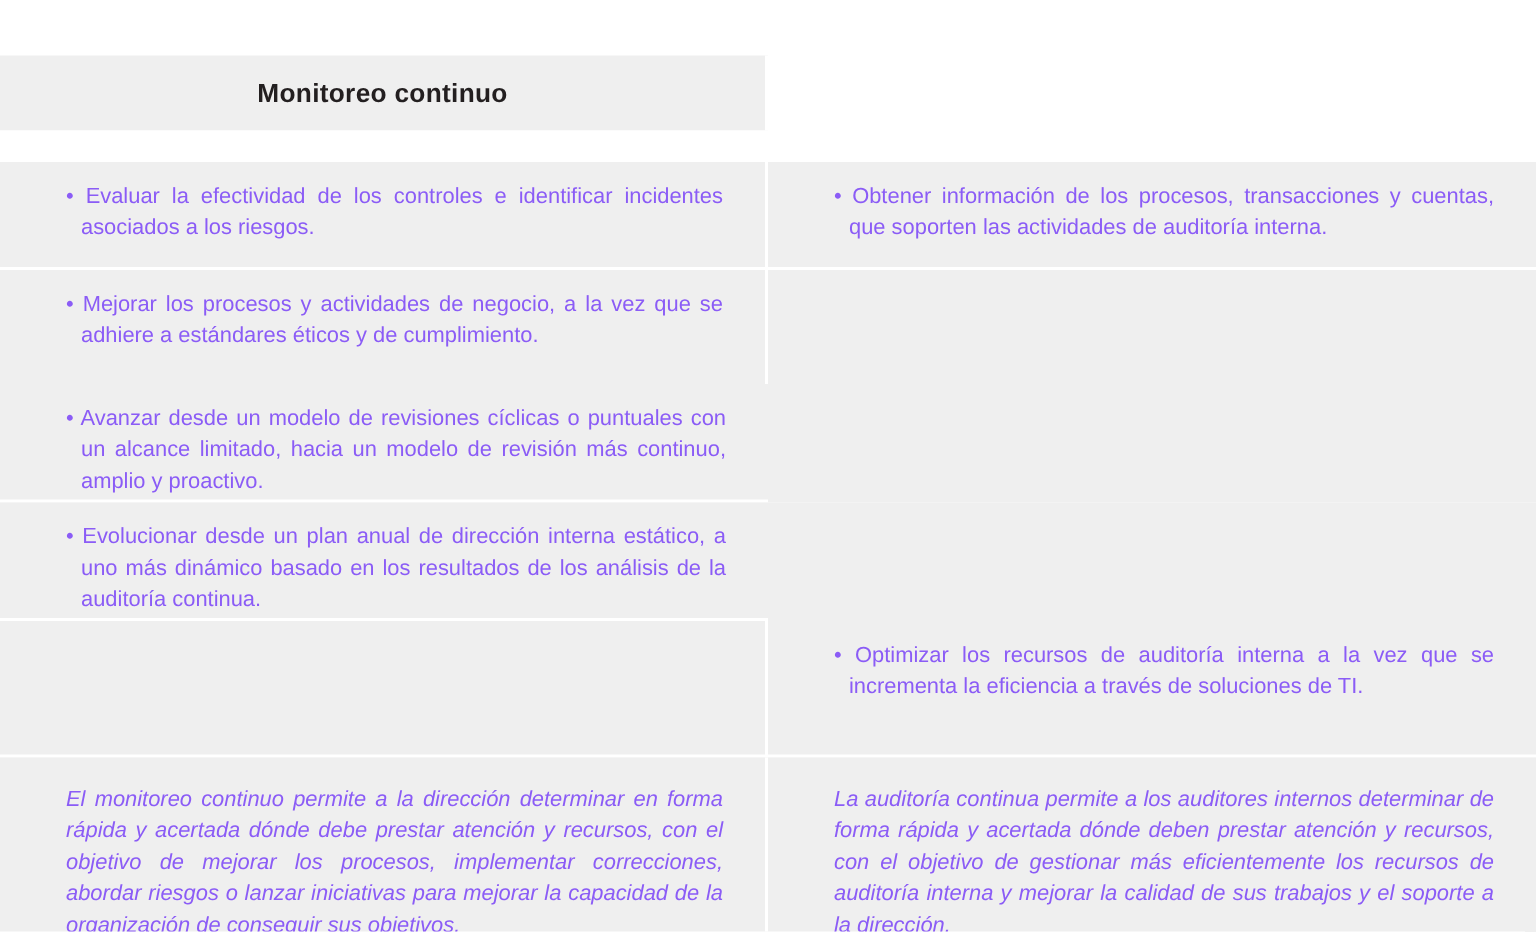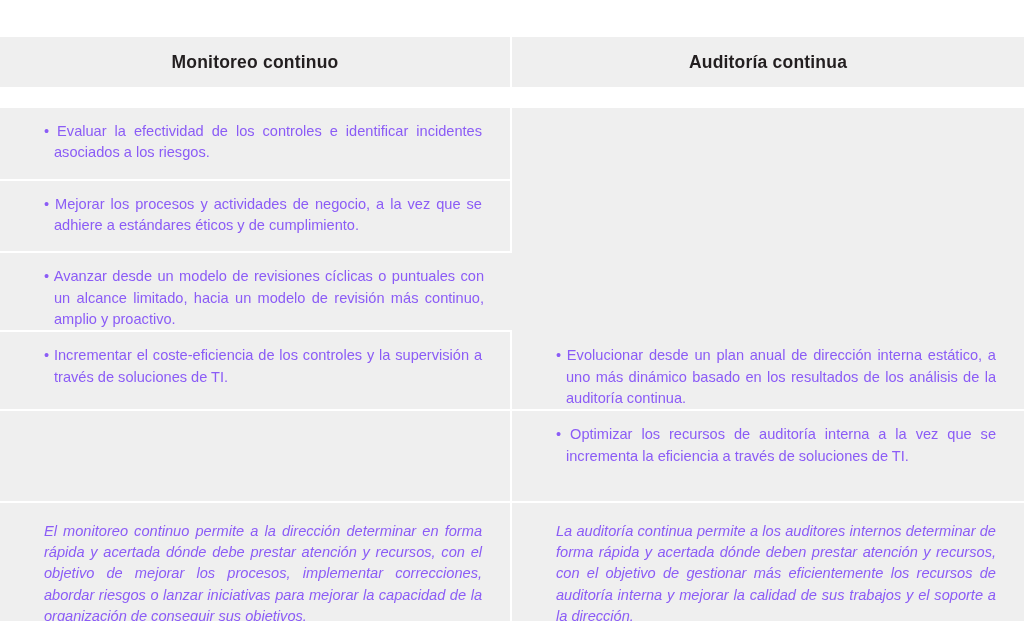"Auditoría continua" div.cell { html: <div>Auditoría continua</div> -> none }
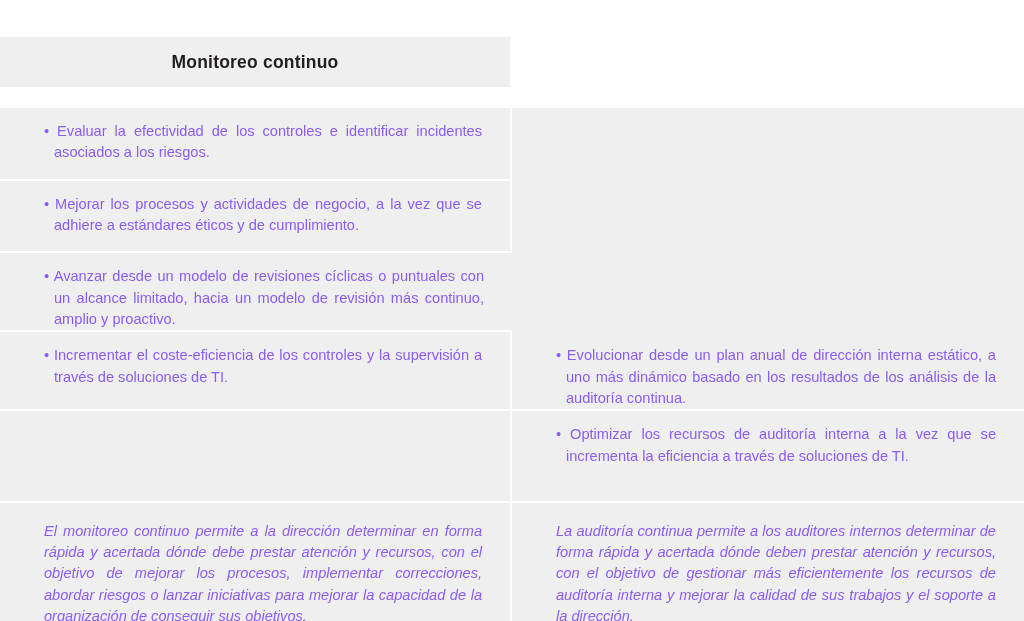"• Obtener información de los" div.cell { html: none -> <div>• Obtener información de los procesos, transacciones y cuentas, que soporten las actividades de auditoría interna.</div> }
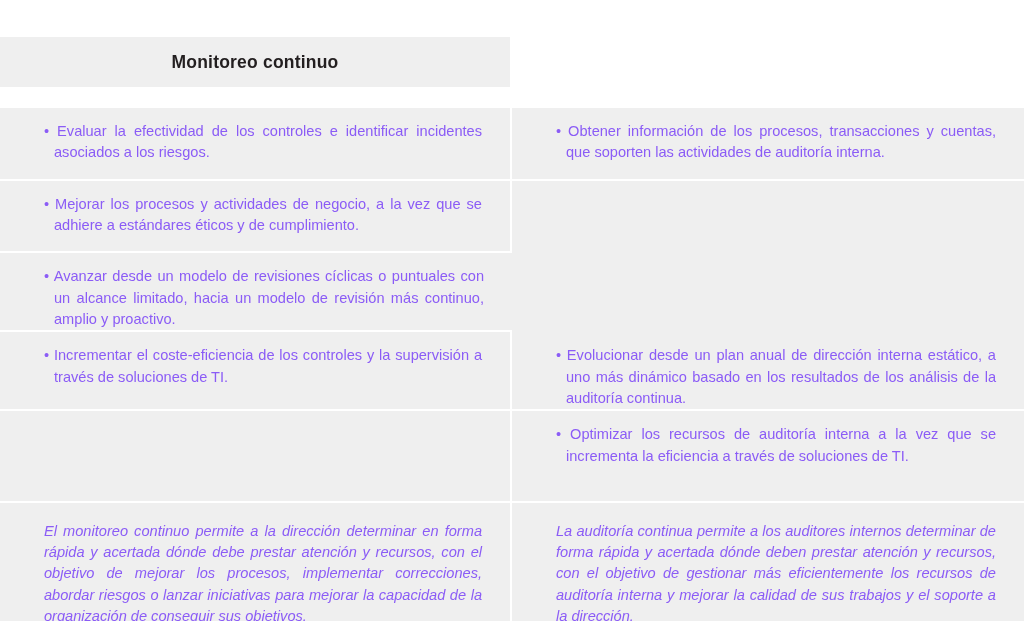"• Mejorar los procesos y" .r2 { flex-direction: none -> column }
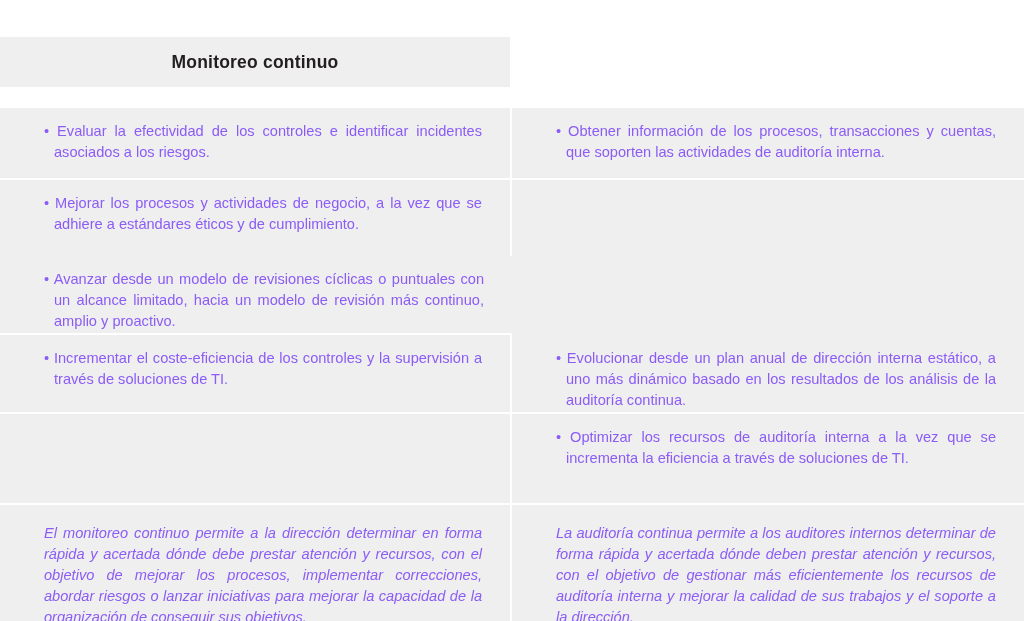"• Incrementar el coste-eficiencia de" div.cell { html: <div>• Incrementar el coste-eficiencia de los controles y la supervisión a través de soluciones de TI.</div> -> none }
